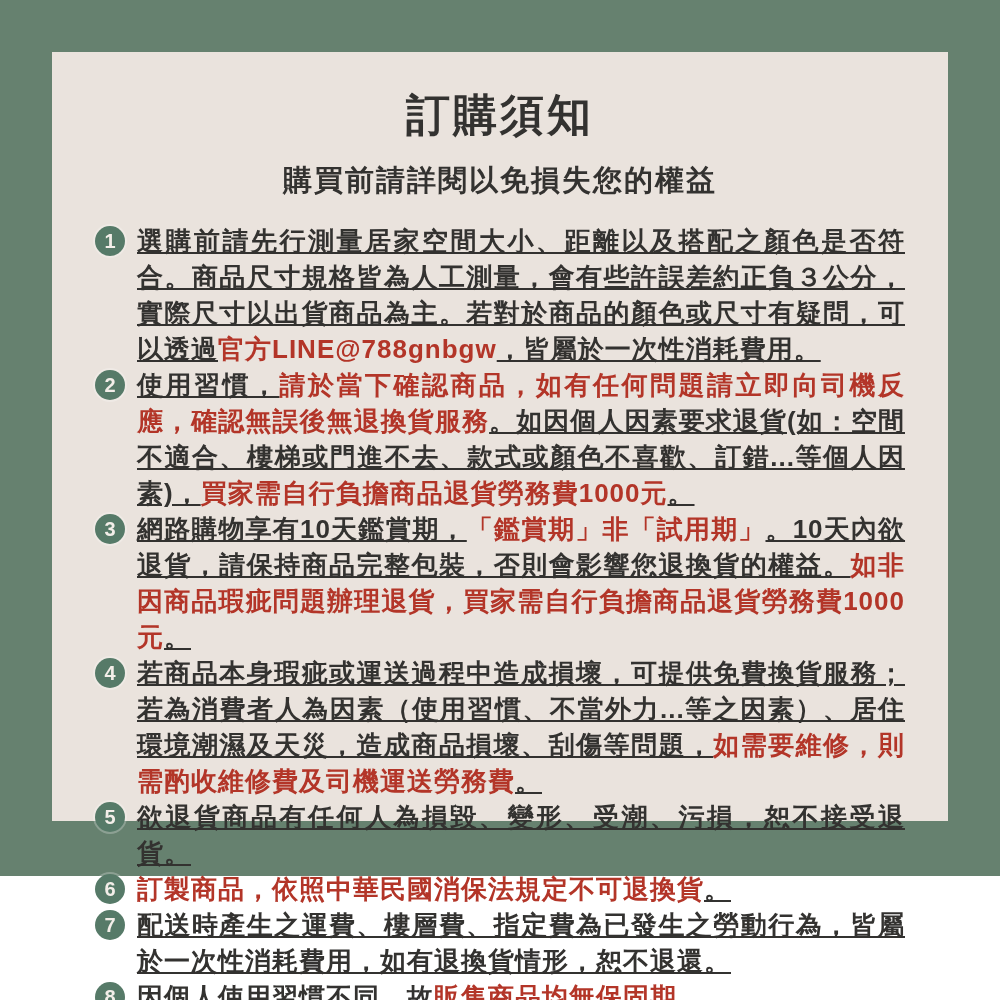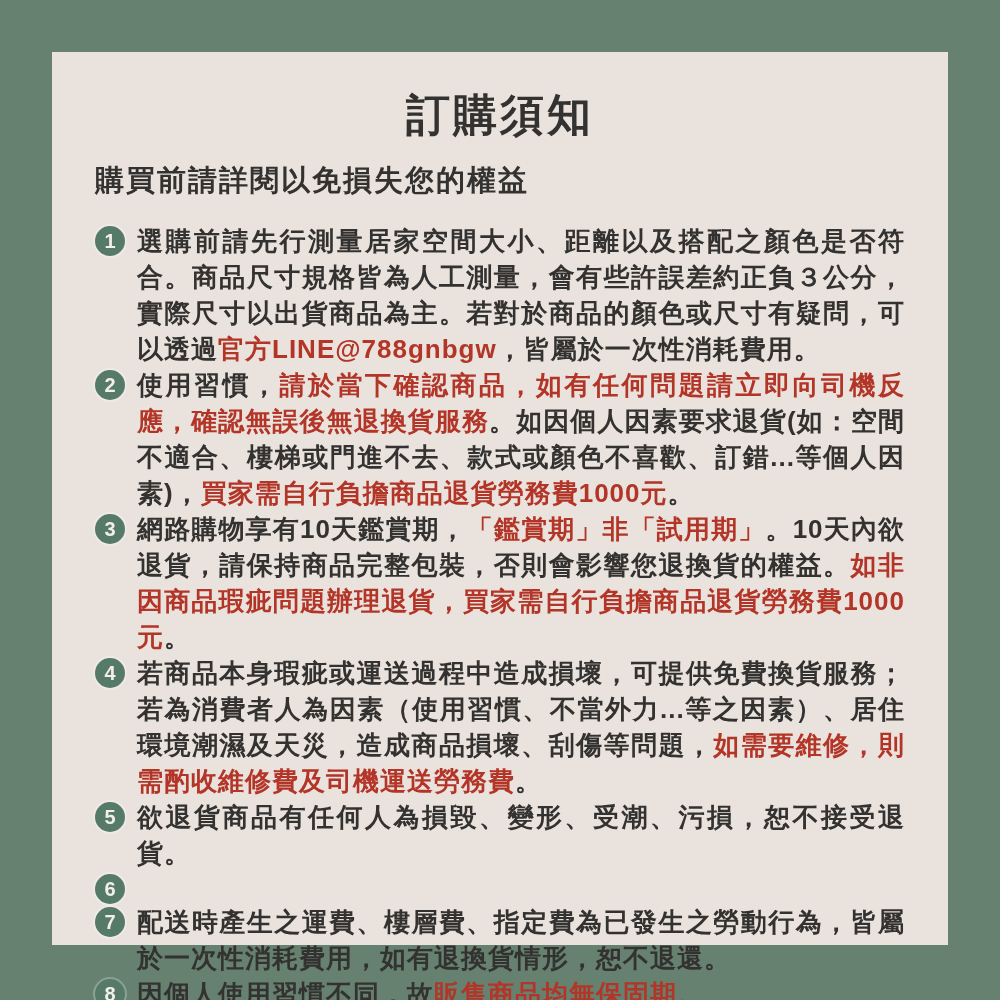"訂購須知" .frame { height: 1000px -> 876px }
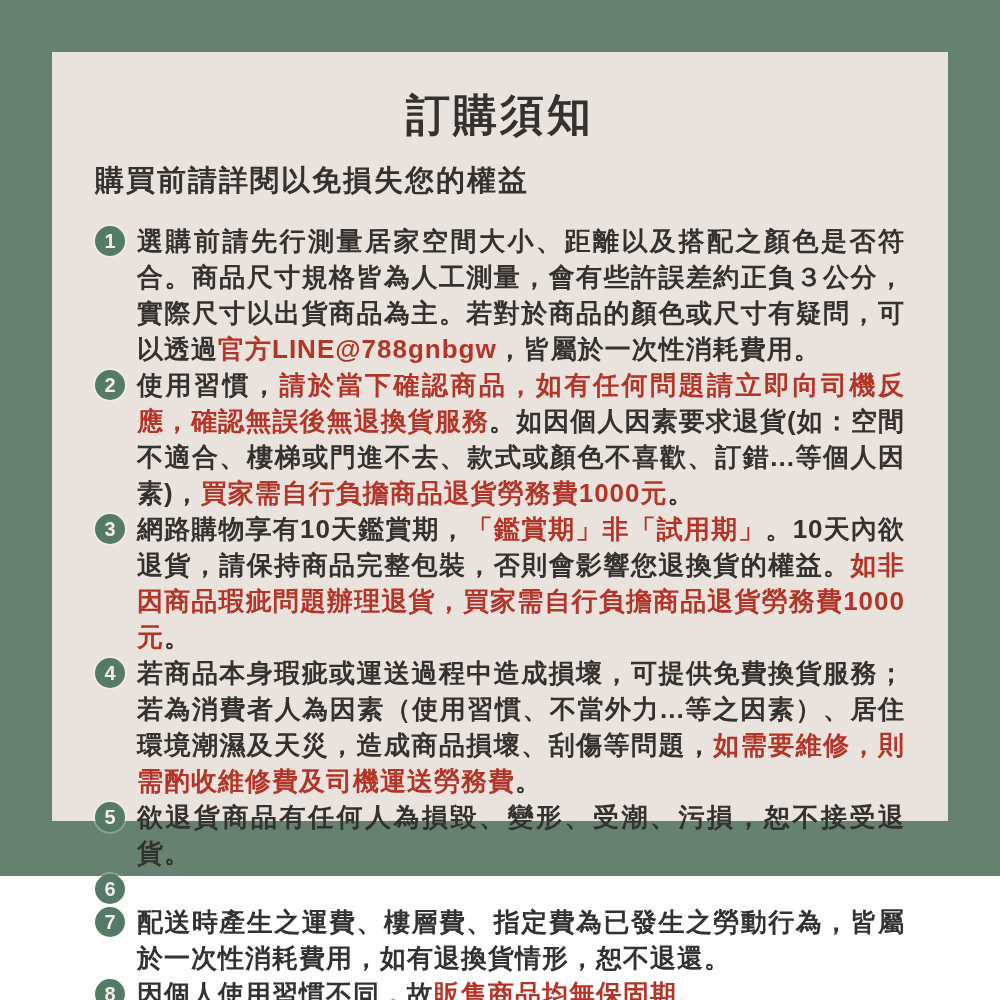"購買前請詳閱以免損失您的權益" .subtitle { text-align: left -> center }
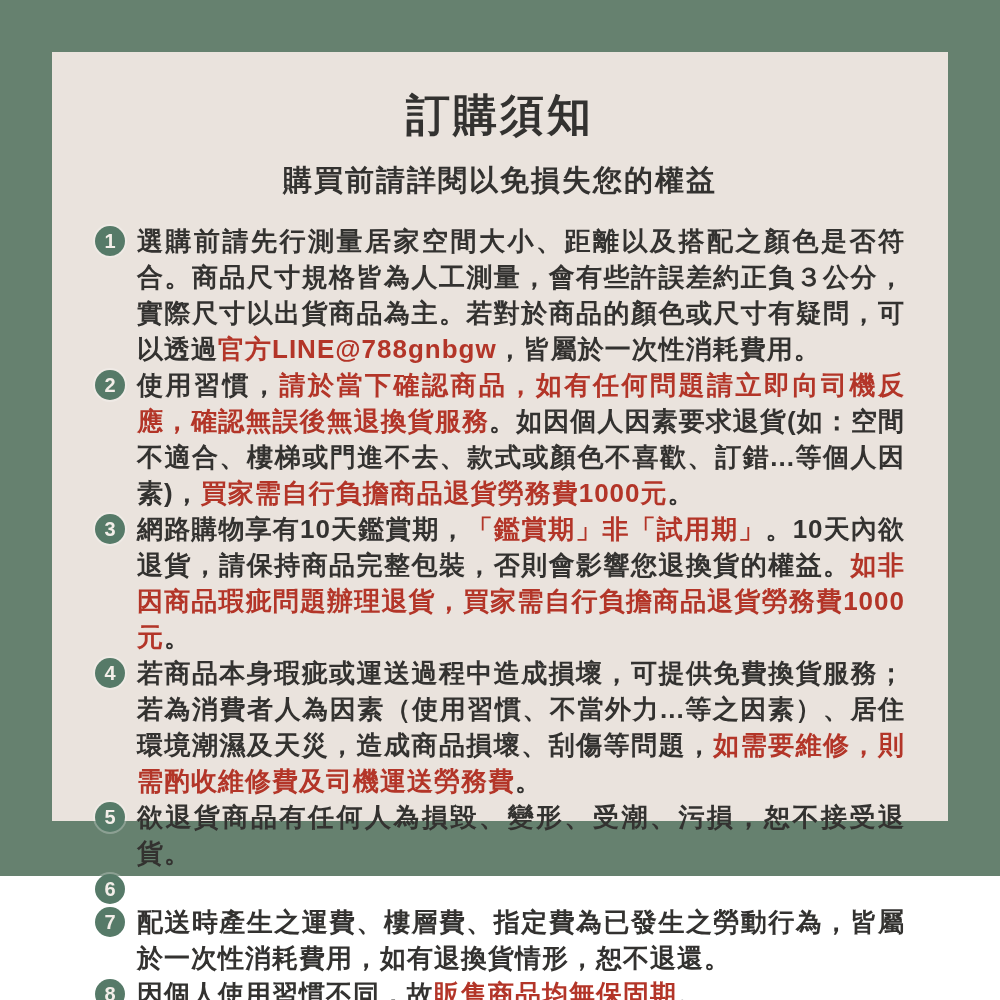"選購前請先行測量居家空間大小、距離以及搭配之顏色是否符合。商品尺寸規格皆為人工測" .item-text .ink { text-decoration: none -> underline }
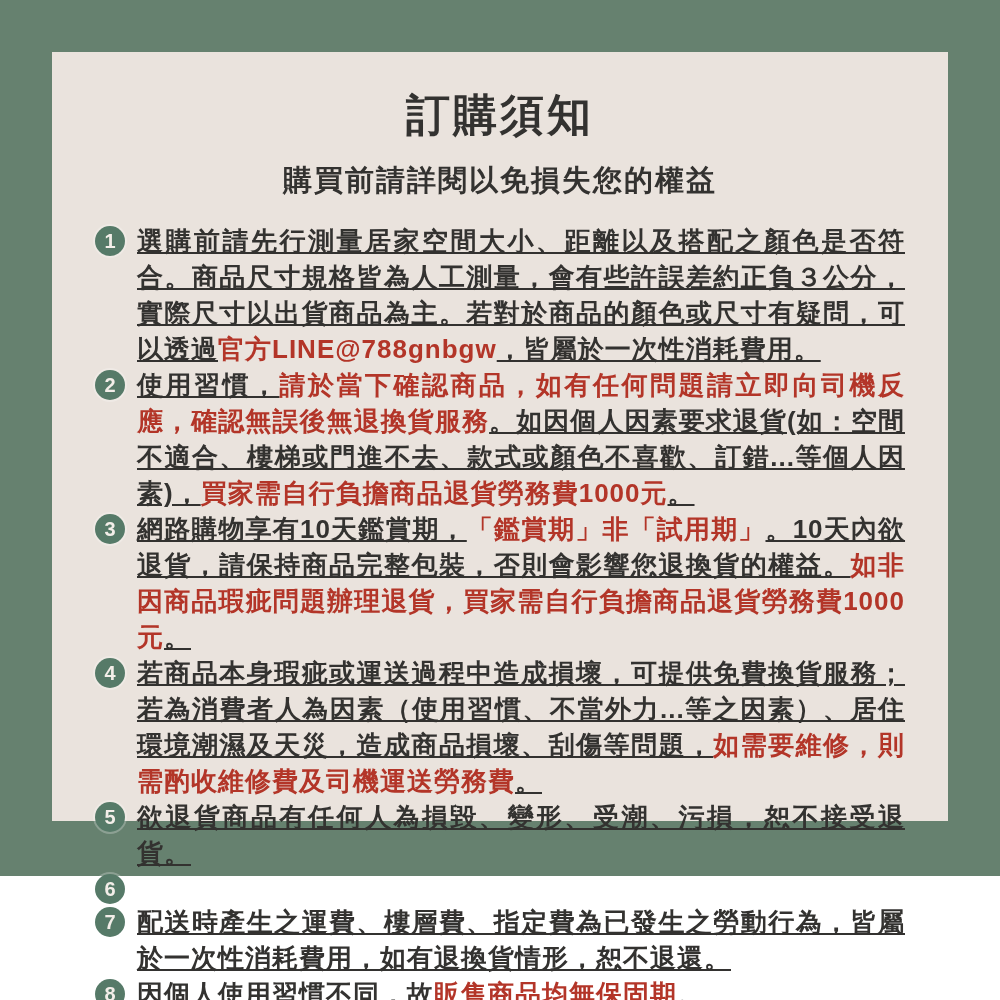"訂製商品，依照中華民國消保法規定不可退換貨。" p.item-text { html: none -> <p><span>訂製商品，依照中華民國消保法規定不可退換貨</span><span>。</span></p> }
